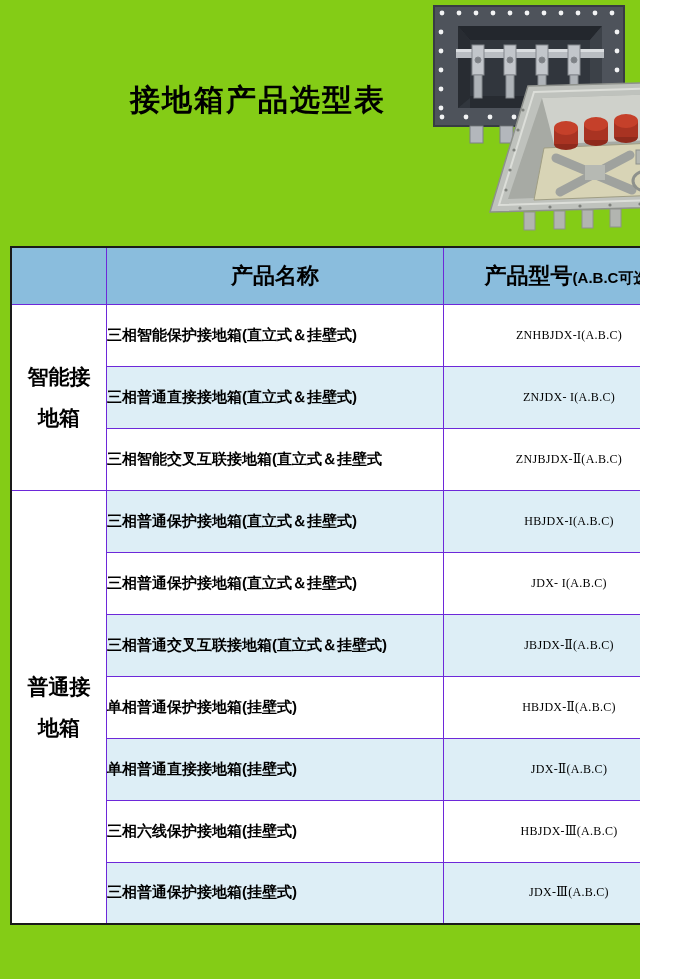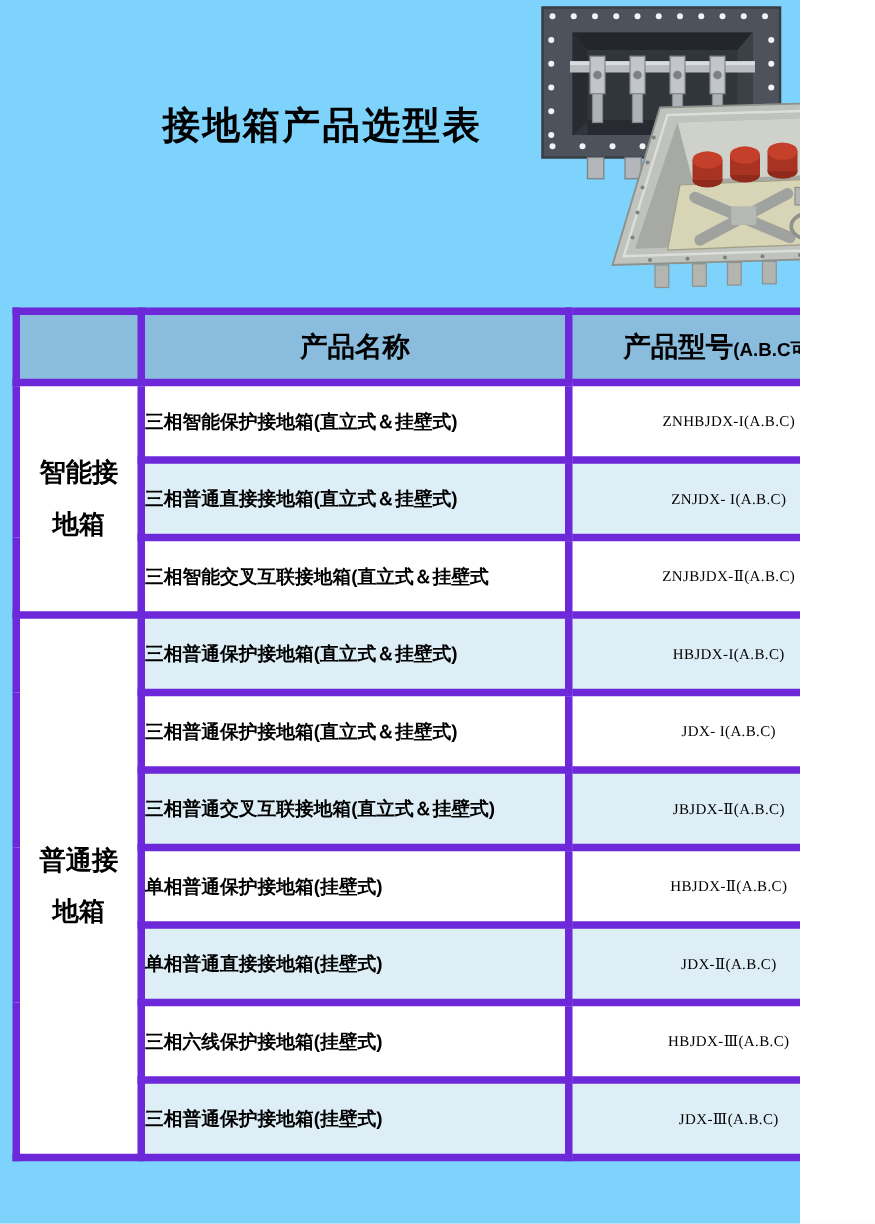"接地箱产品选型表" #screen { background: #7dd3fc -> #84cc16 }
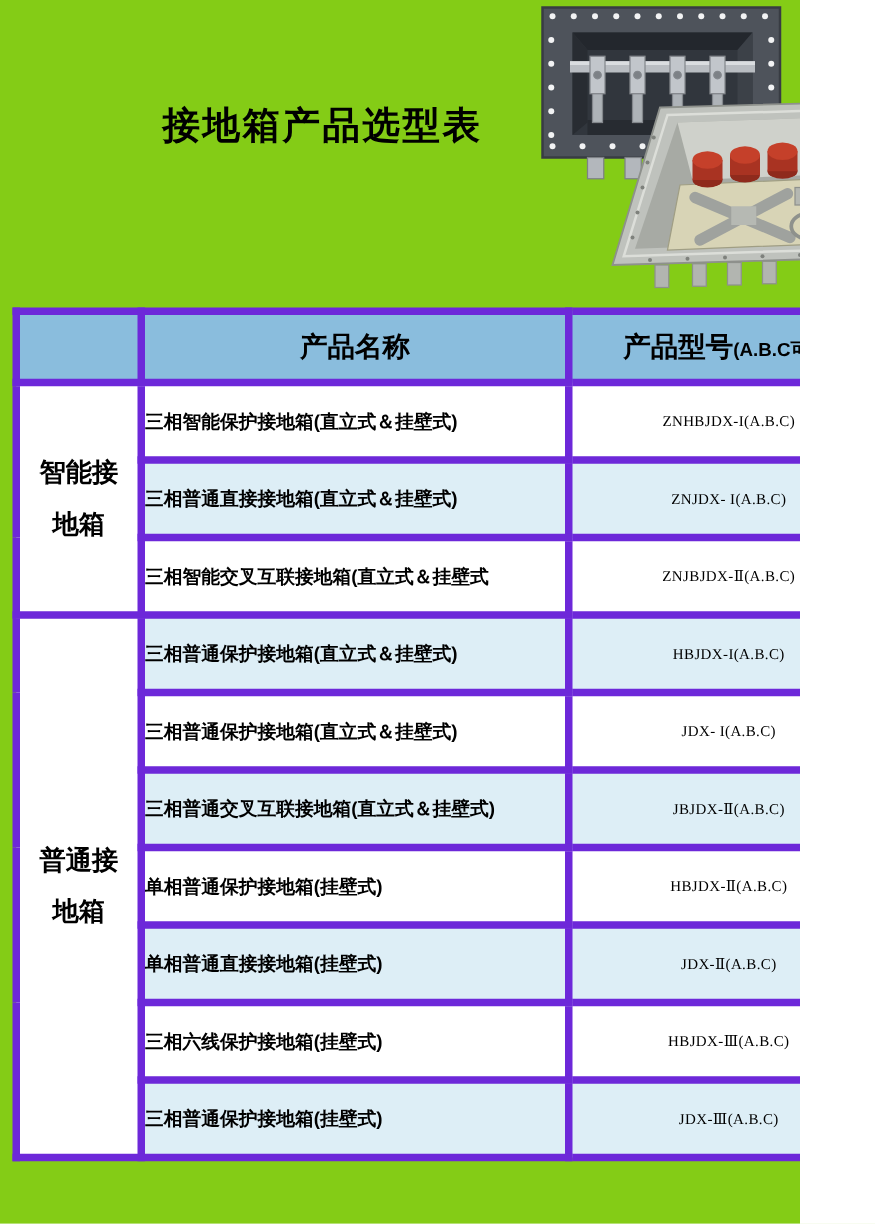"产品名称" table.sel th,table.sel td { border: 6px solid #6d28d9 -> 1px solid #6d28d9 }
